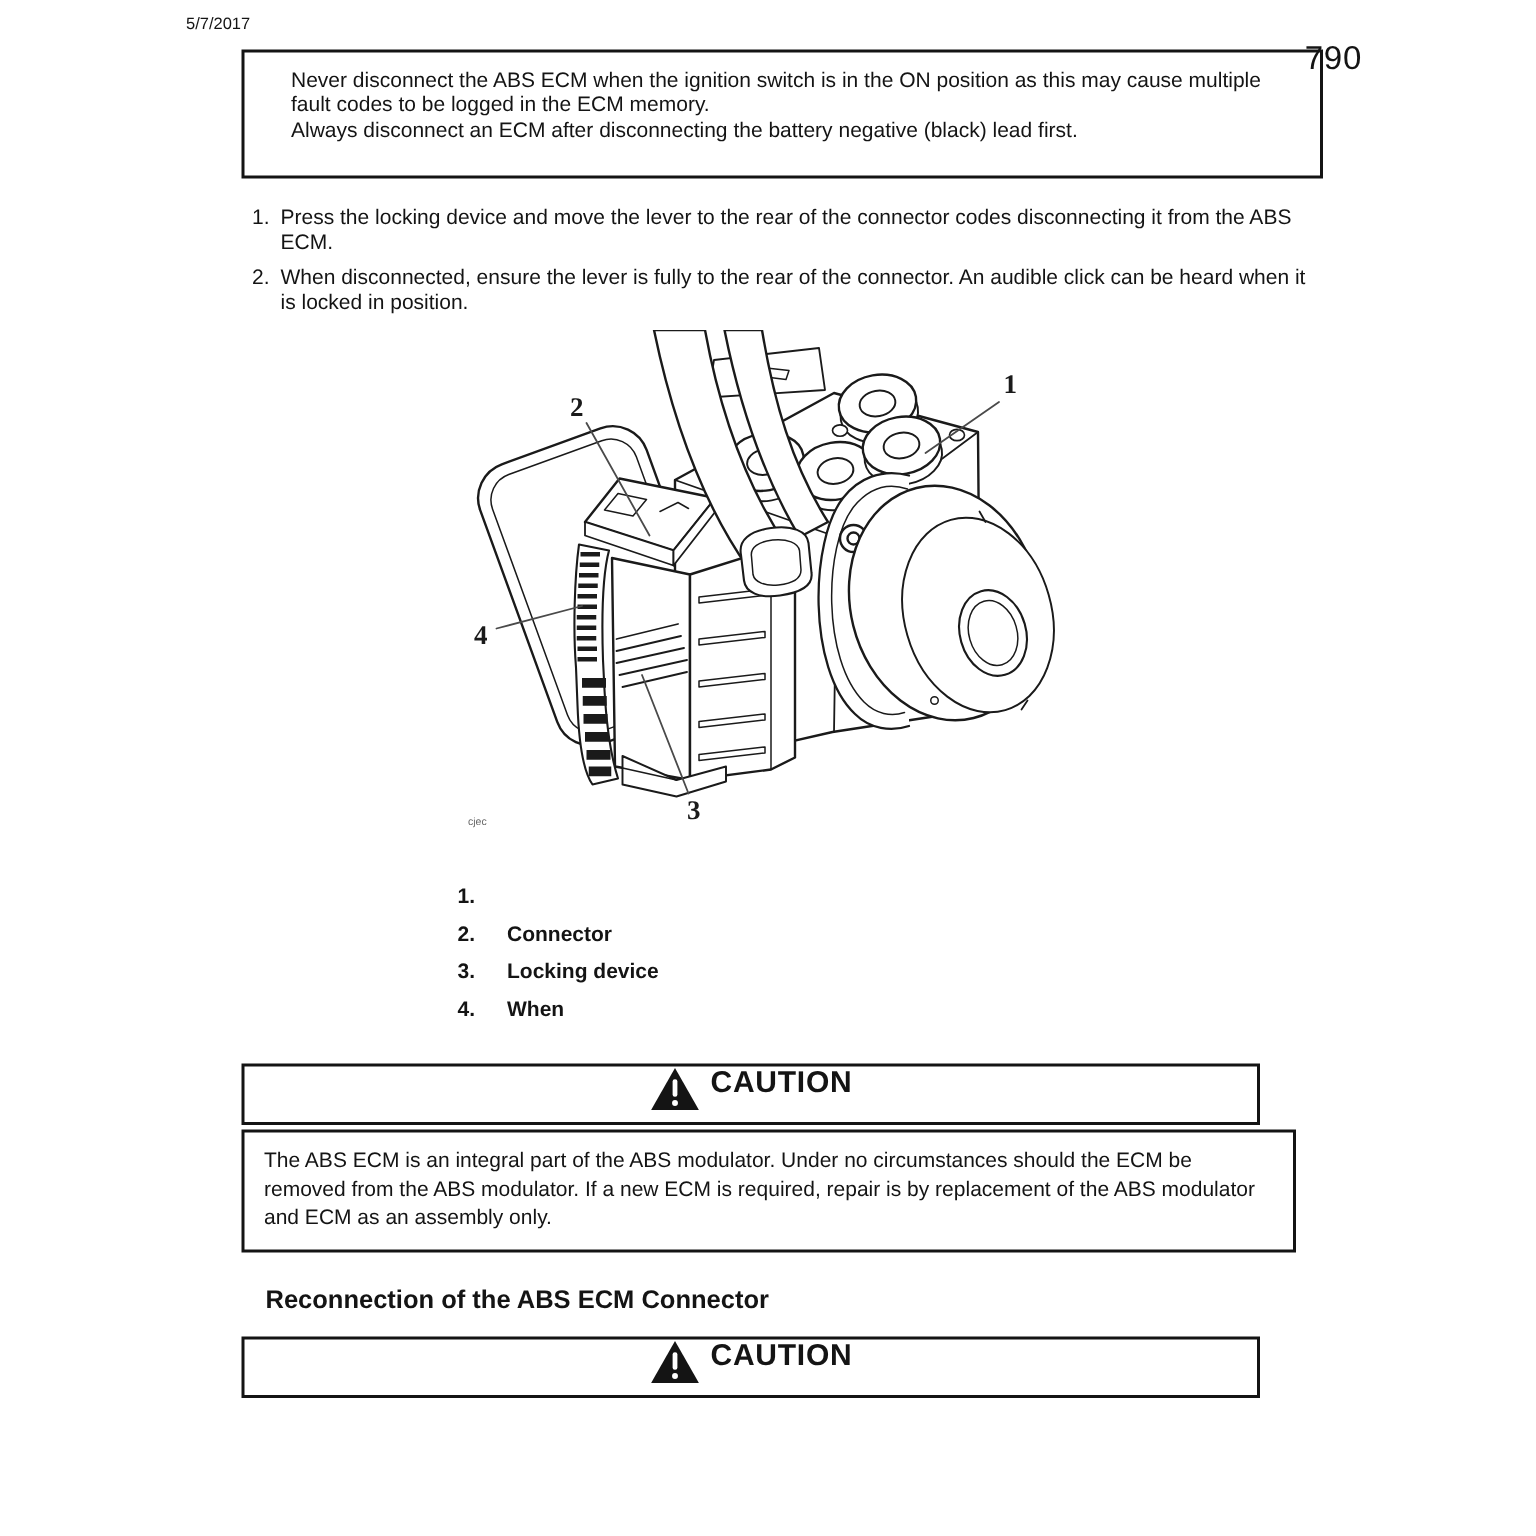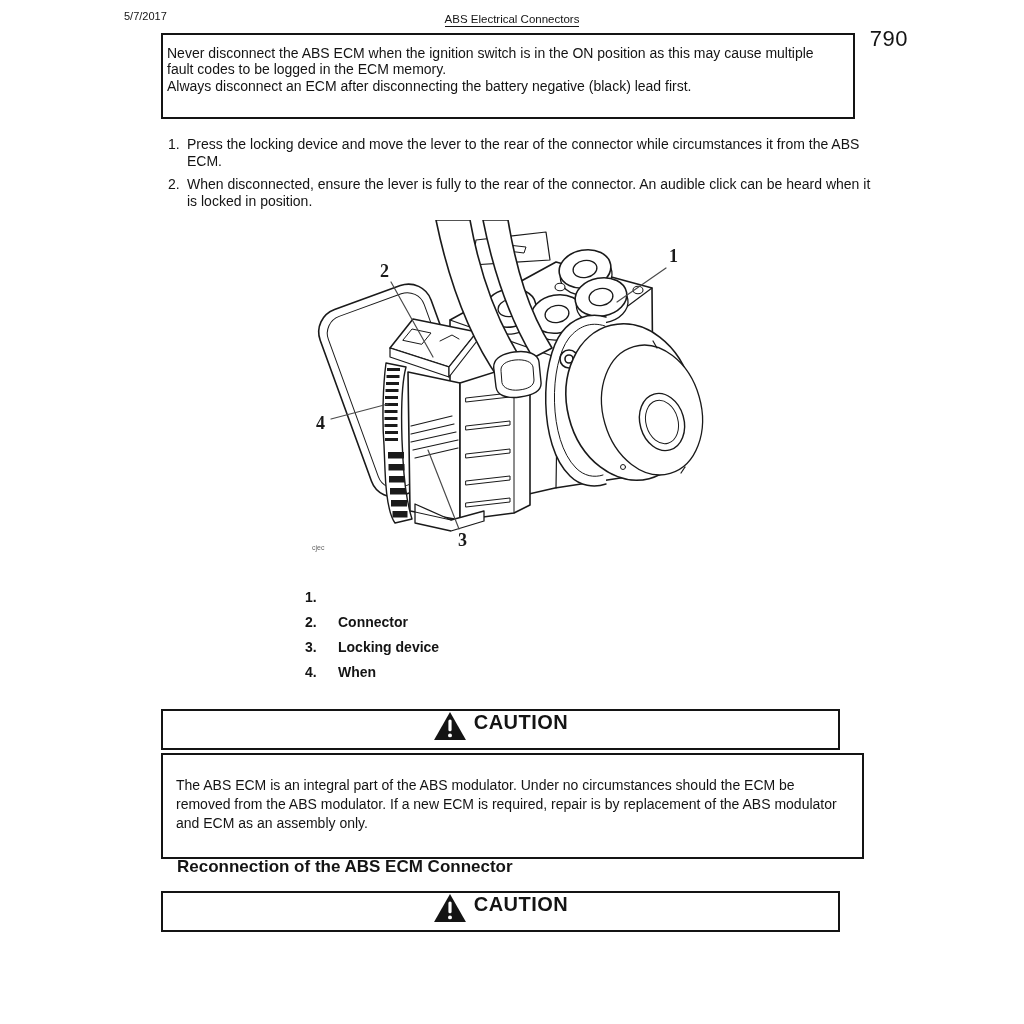"ABS Electrical Connectors" div.hdr-title-wrap { html: <div> <span>ABS Electrical Connectors</span> </div> -> none }
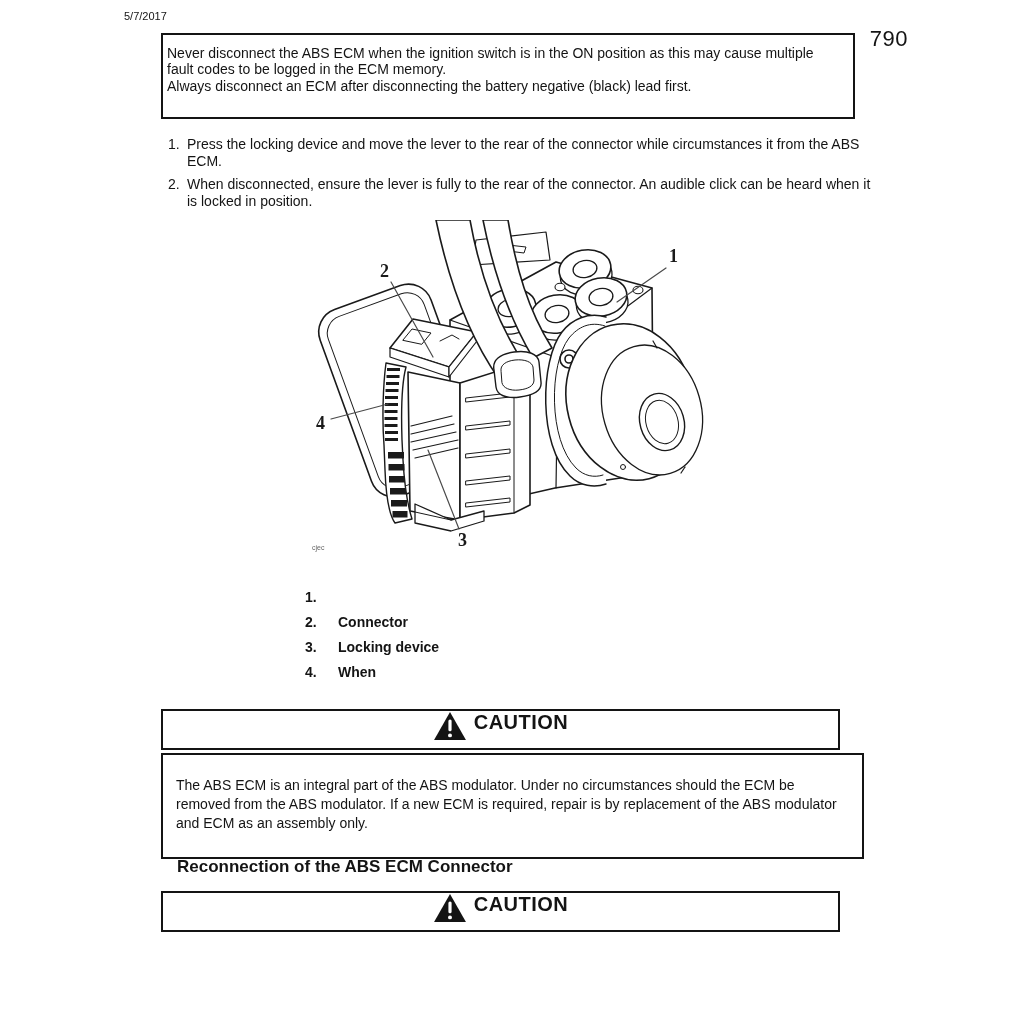"Never disconnect the ABS ECM" .notice { padding: 10px 13px 12px 4px -> 10px 13px 12px 31px }
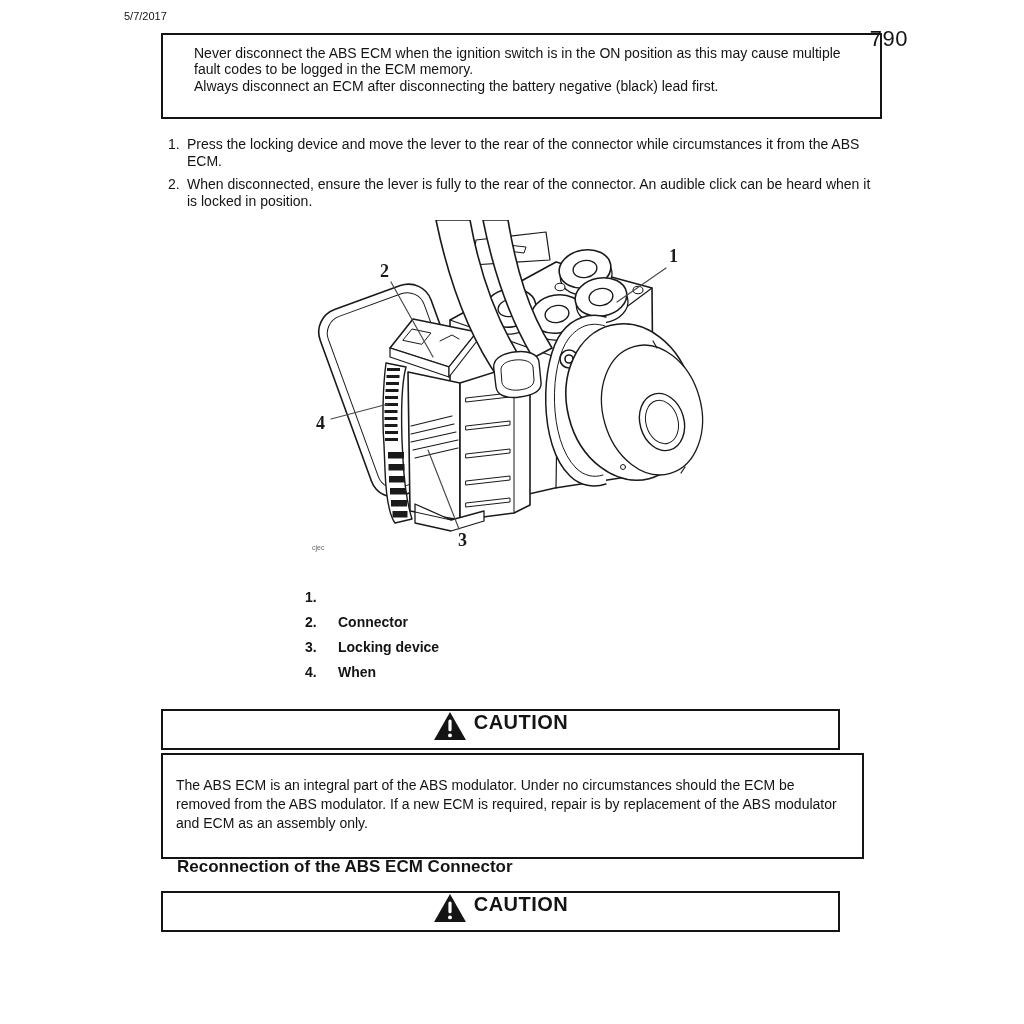"Press the locking device and" span.txt { text: while circumstances -> codes disconnecting }
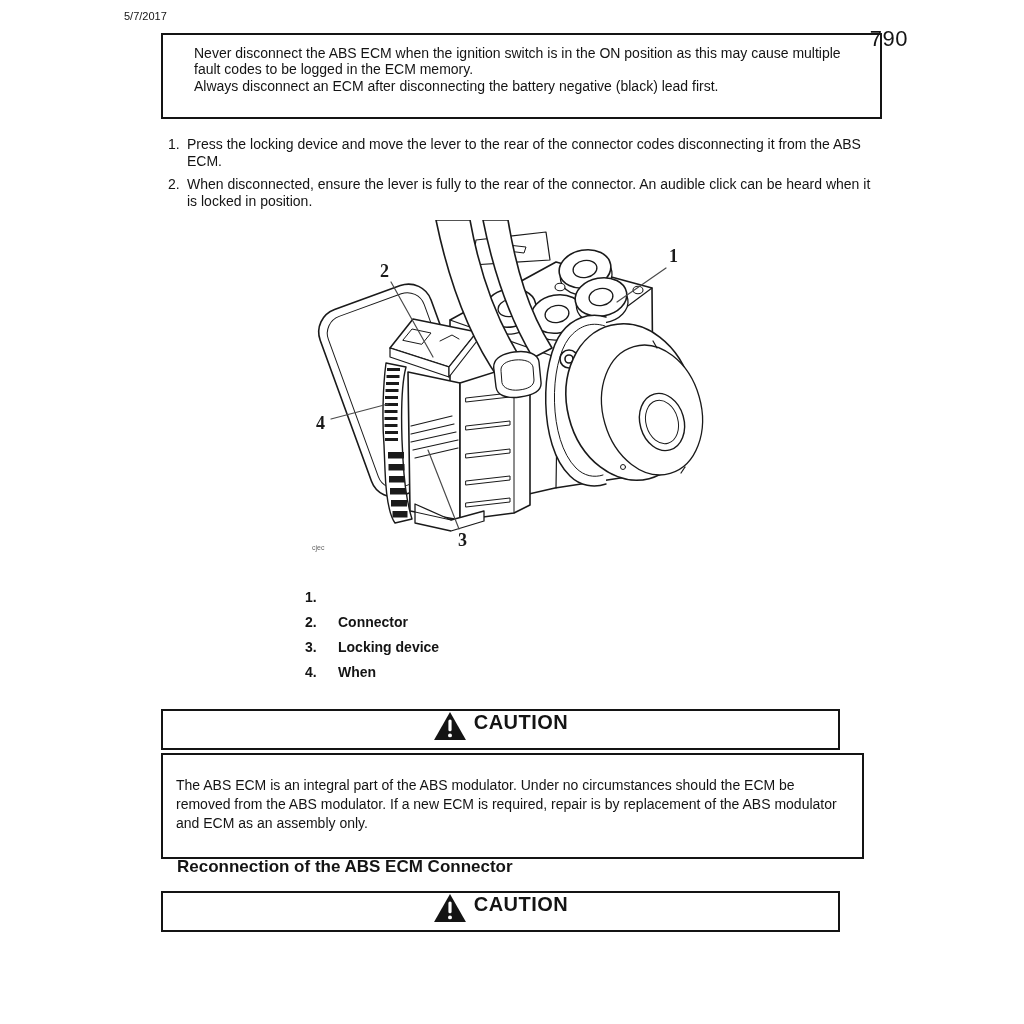"The ABS ECM is an" .caution-body { padding: 21px 13px -> 9px 13px }
